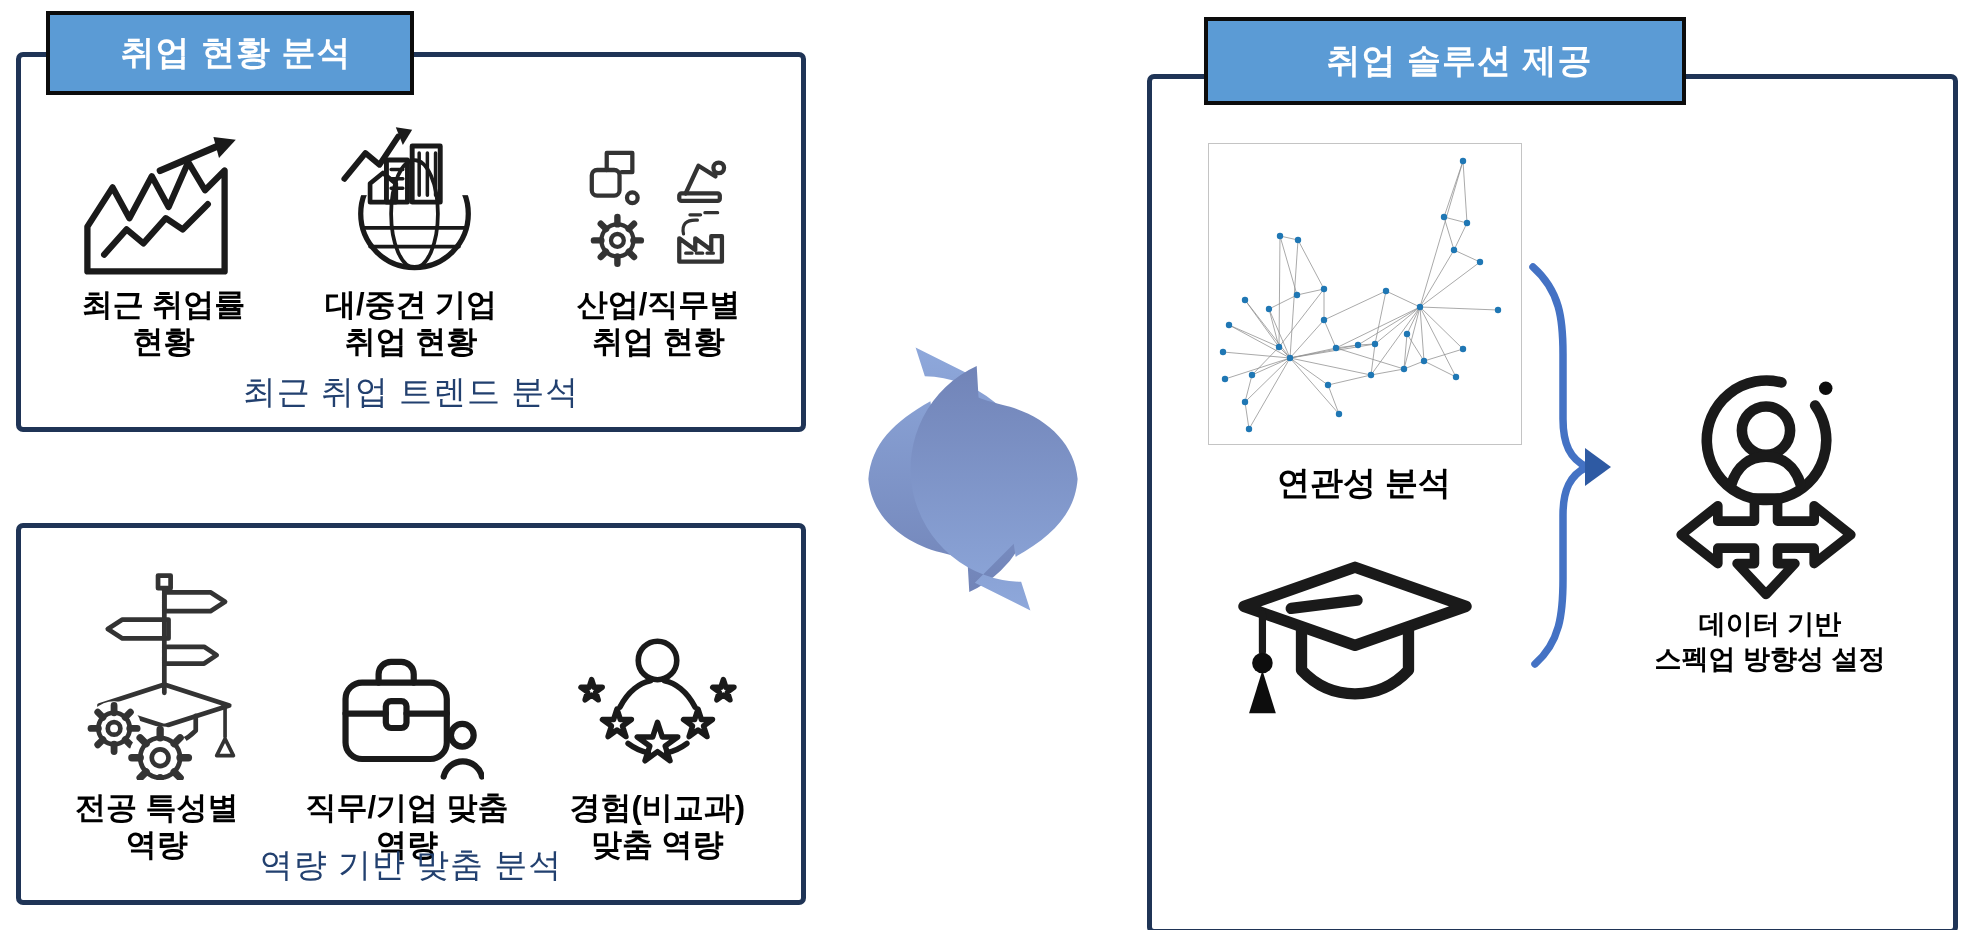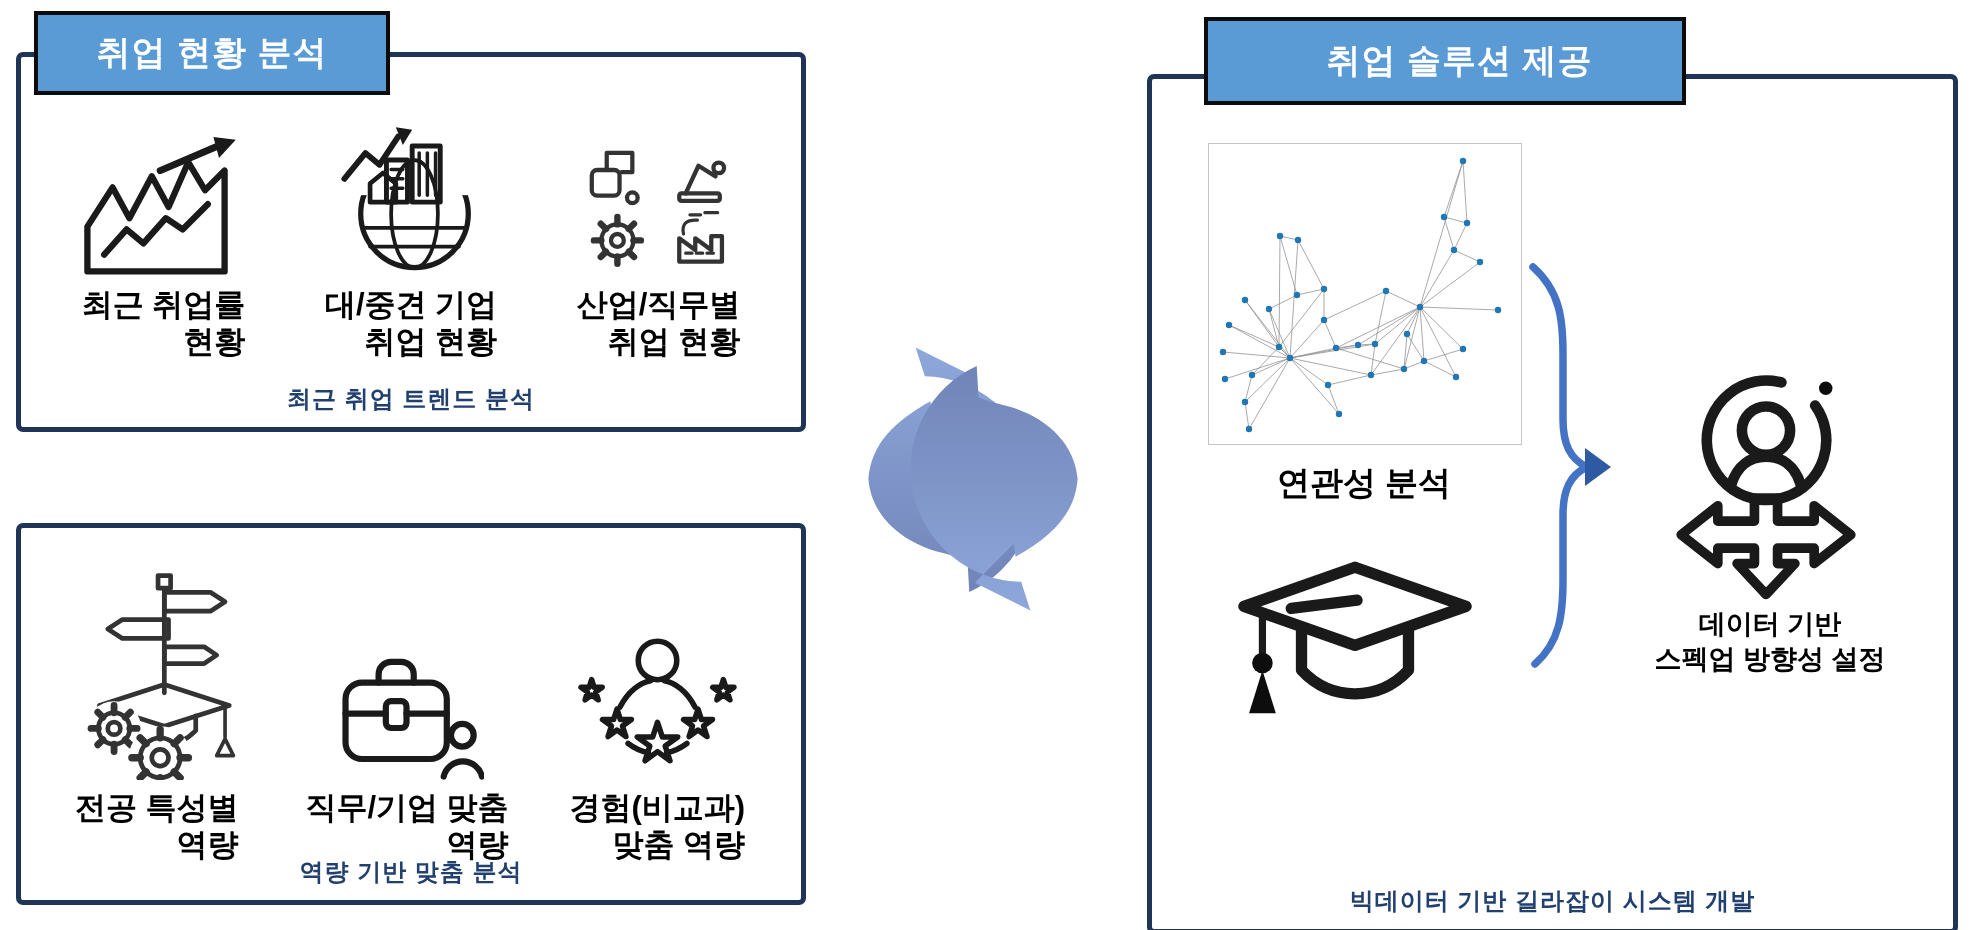"취업 현황 분석" #header-status { left: 34px -> 46px; padding-left: none -> 12px }
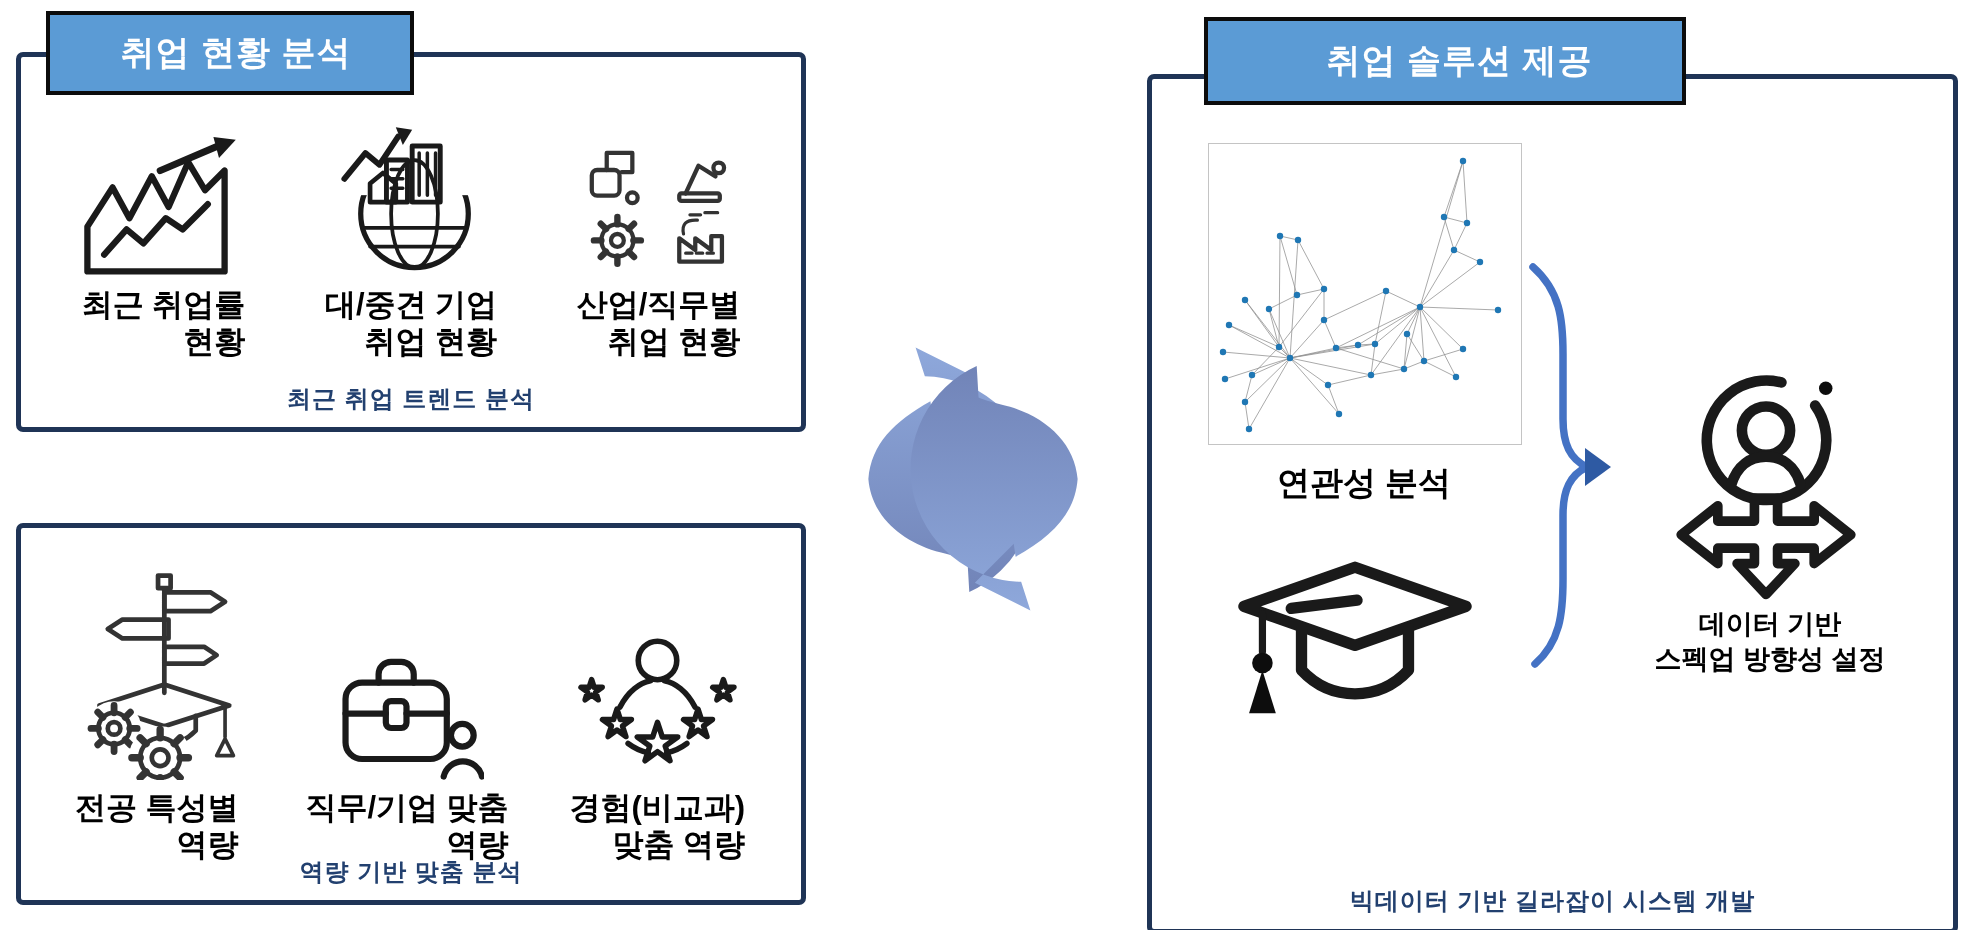"최근 취업률" .item-label { text-align: right -> center }
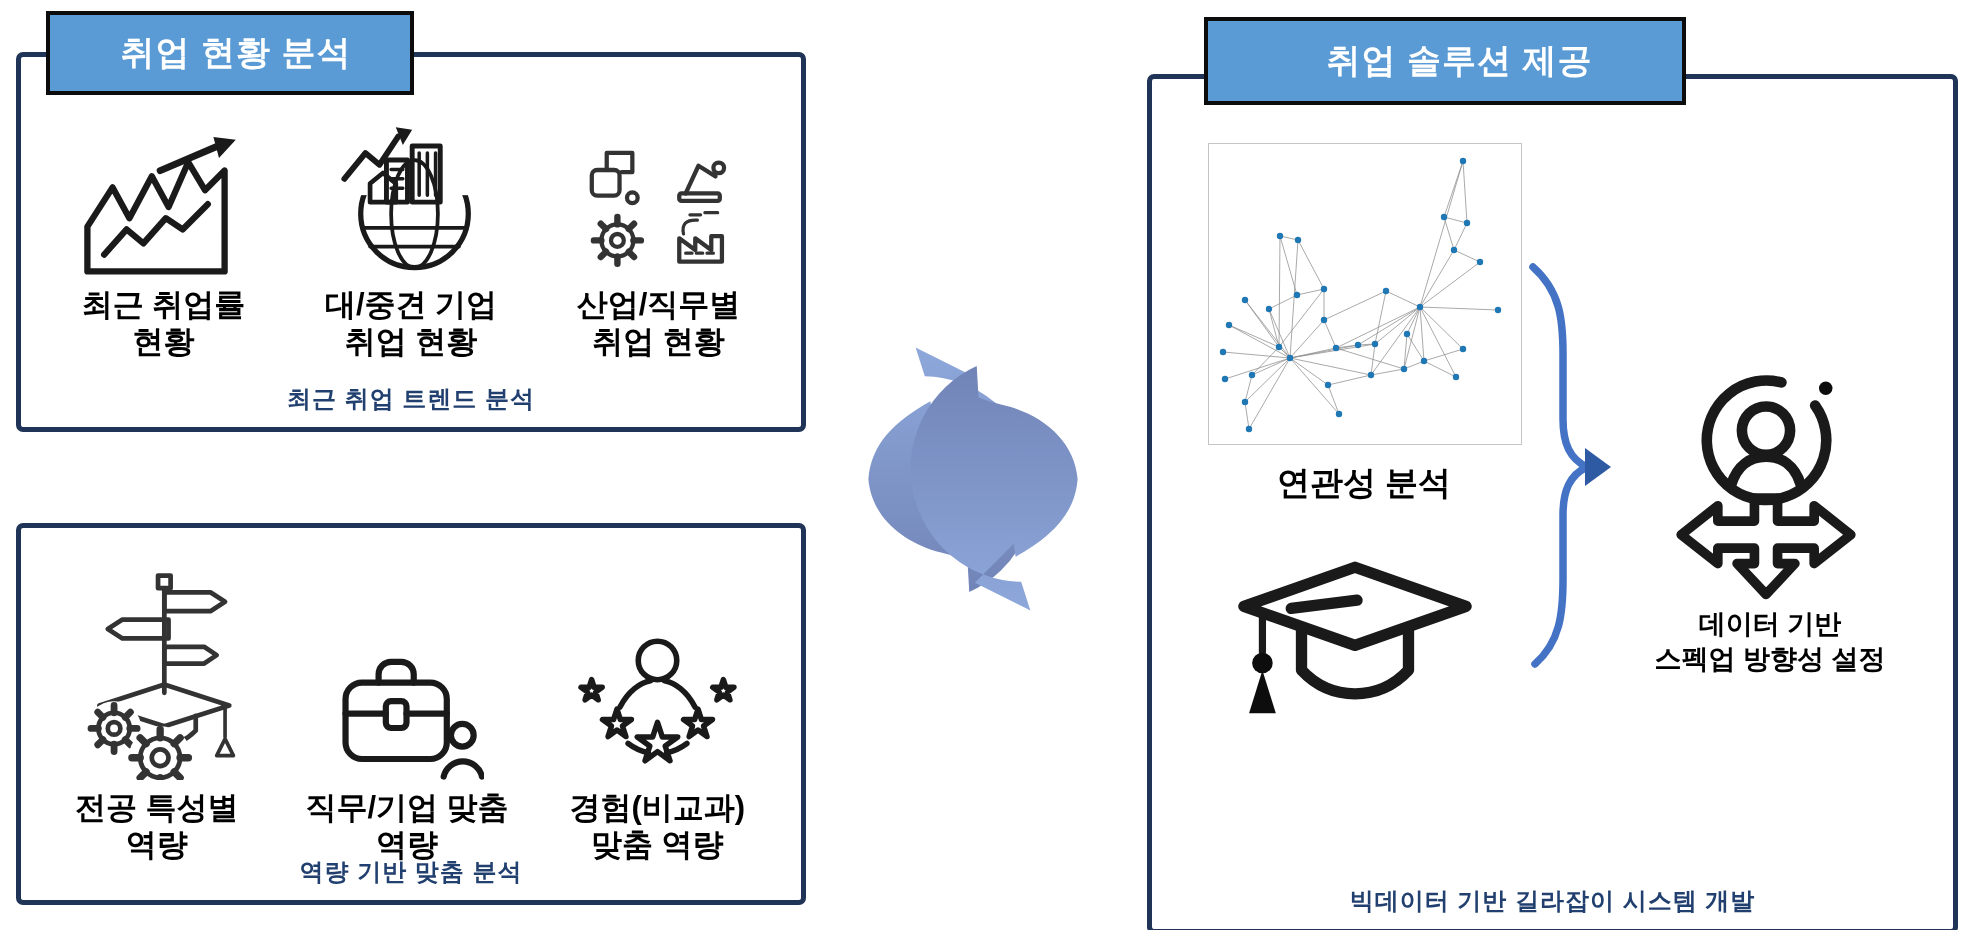"최근 취업 트렌드 분석" .panel-caption { font-size: 24px -> 33px; font-weight: 700 -> 400 }
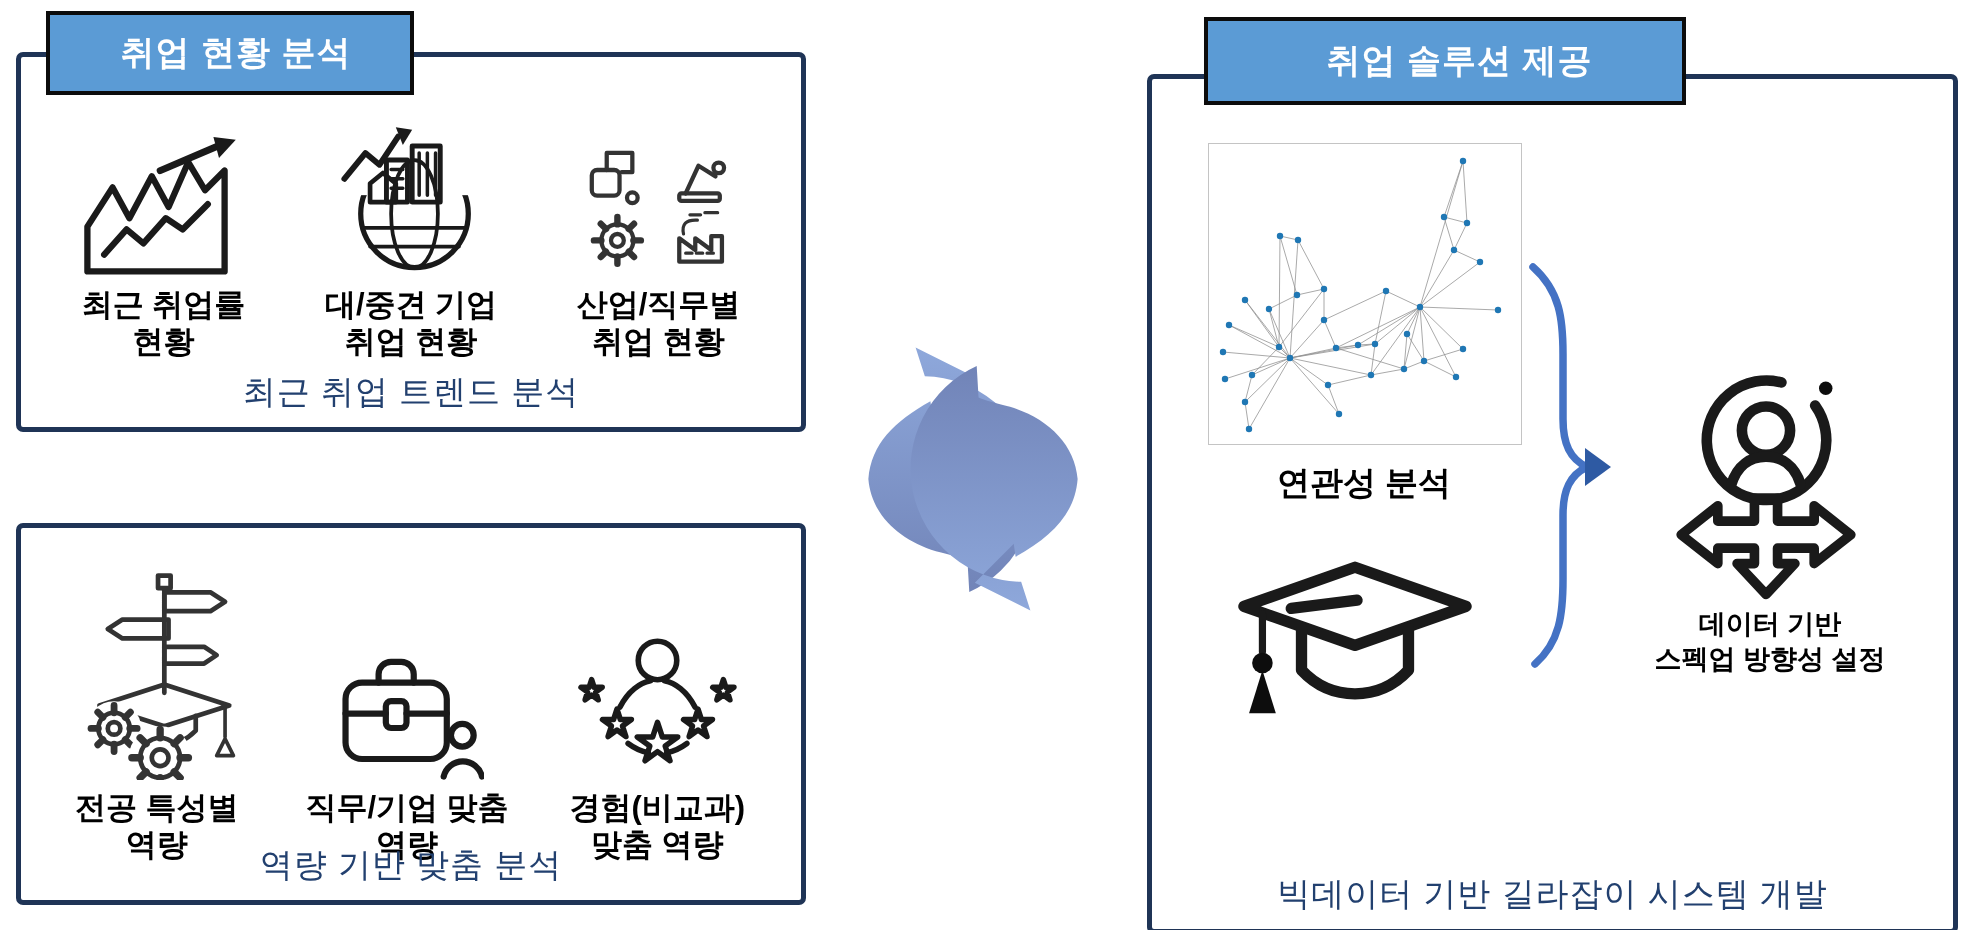"빅데이터 기반 길라잡이 시스템 개발" div.panel-caption { html: <div>빅데이터 기반 길라잡이 시스템 개발</div> -> none }
